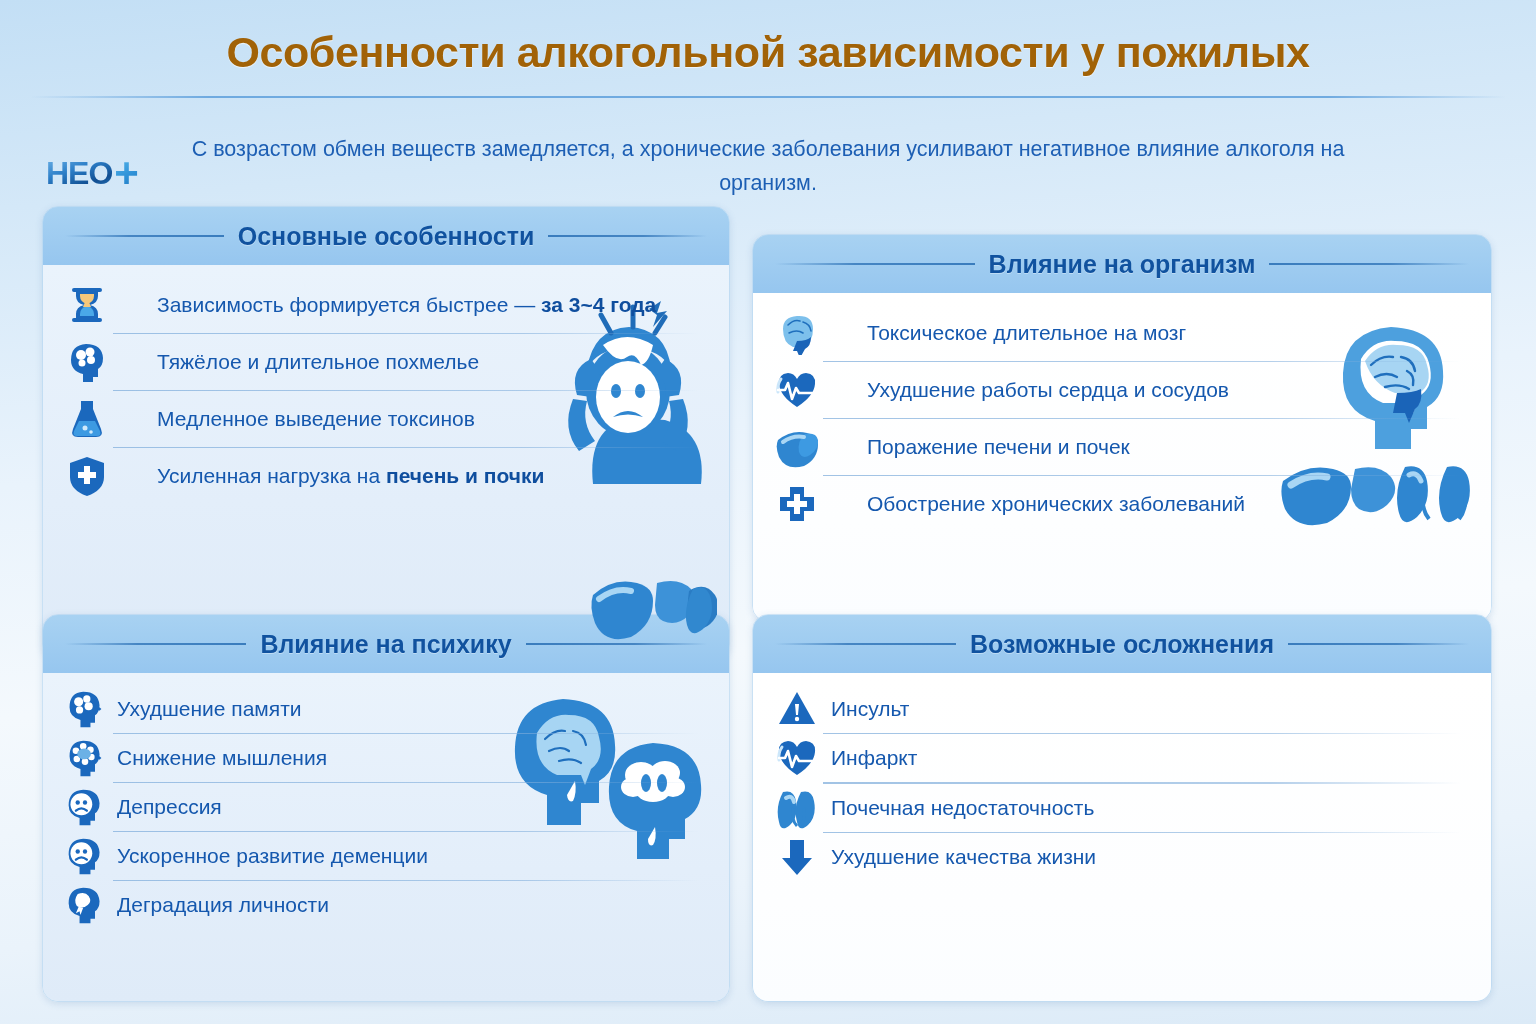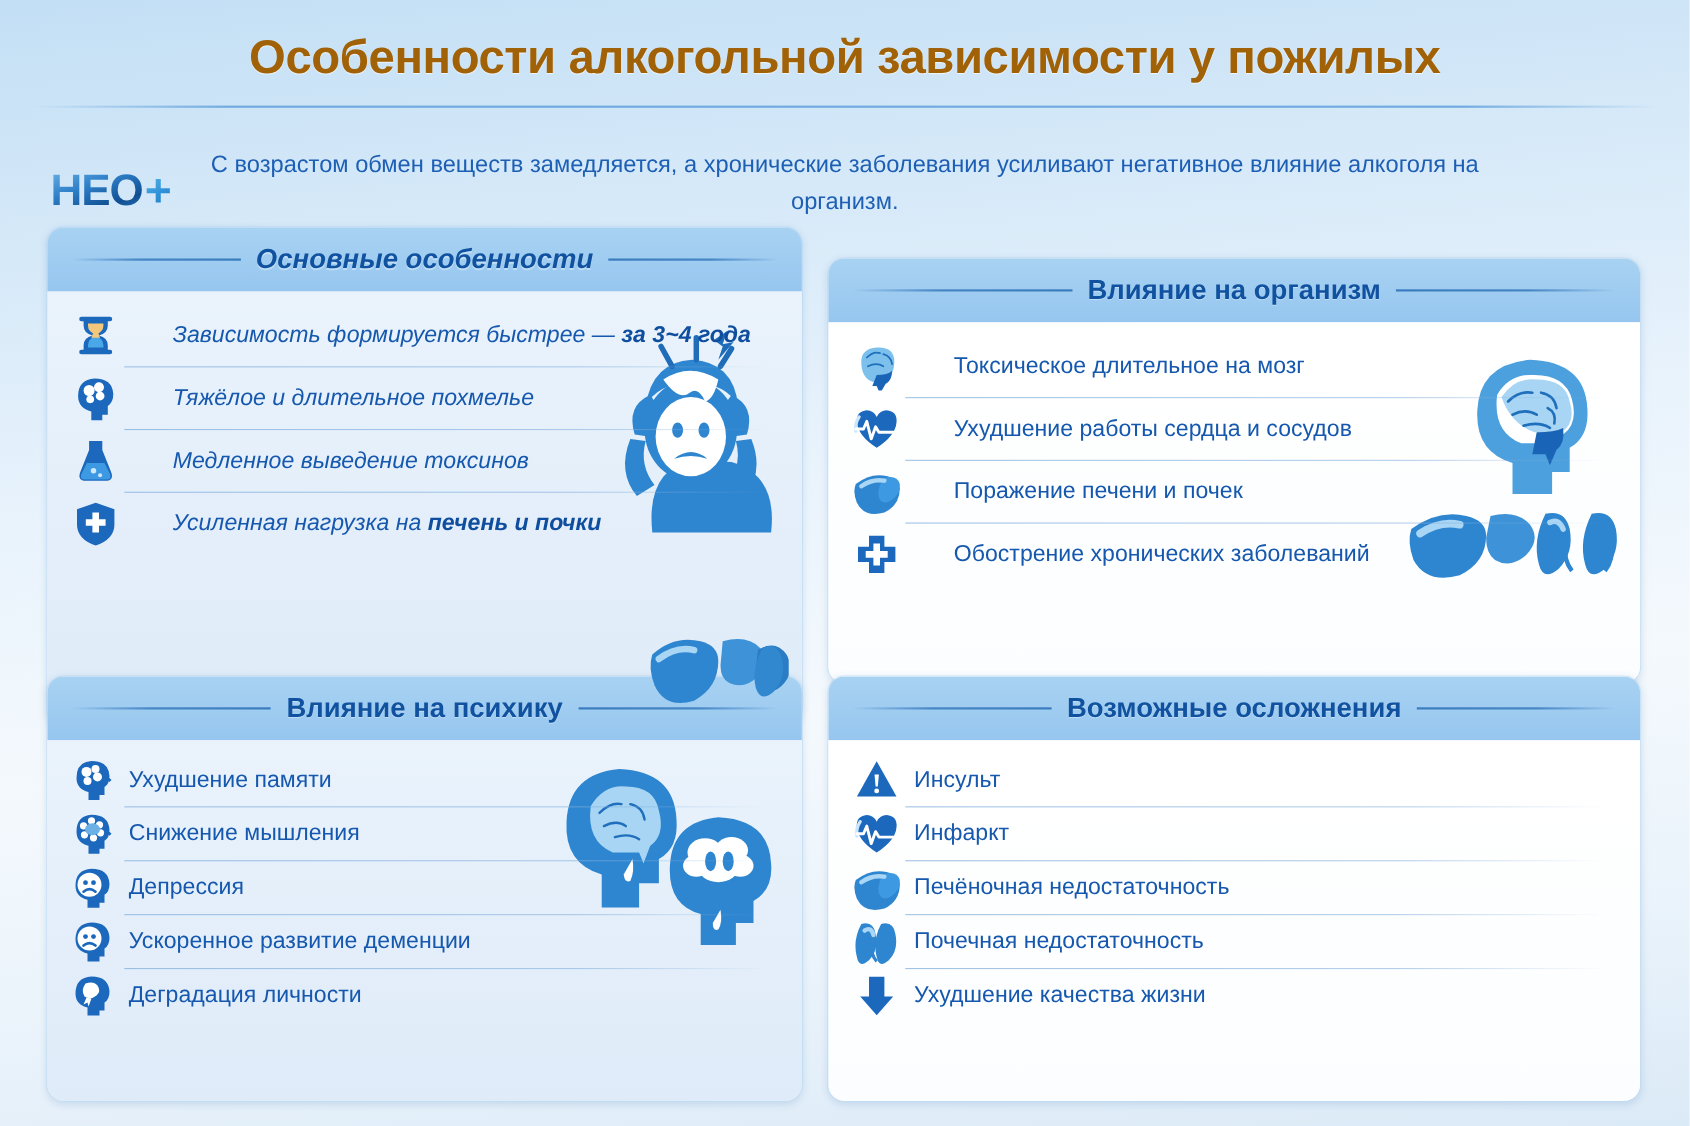"НЕО" #logo .logo-text { font-size: 40px -> 32px }
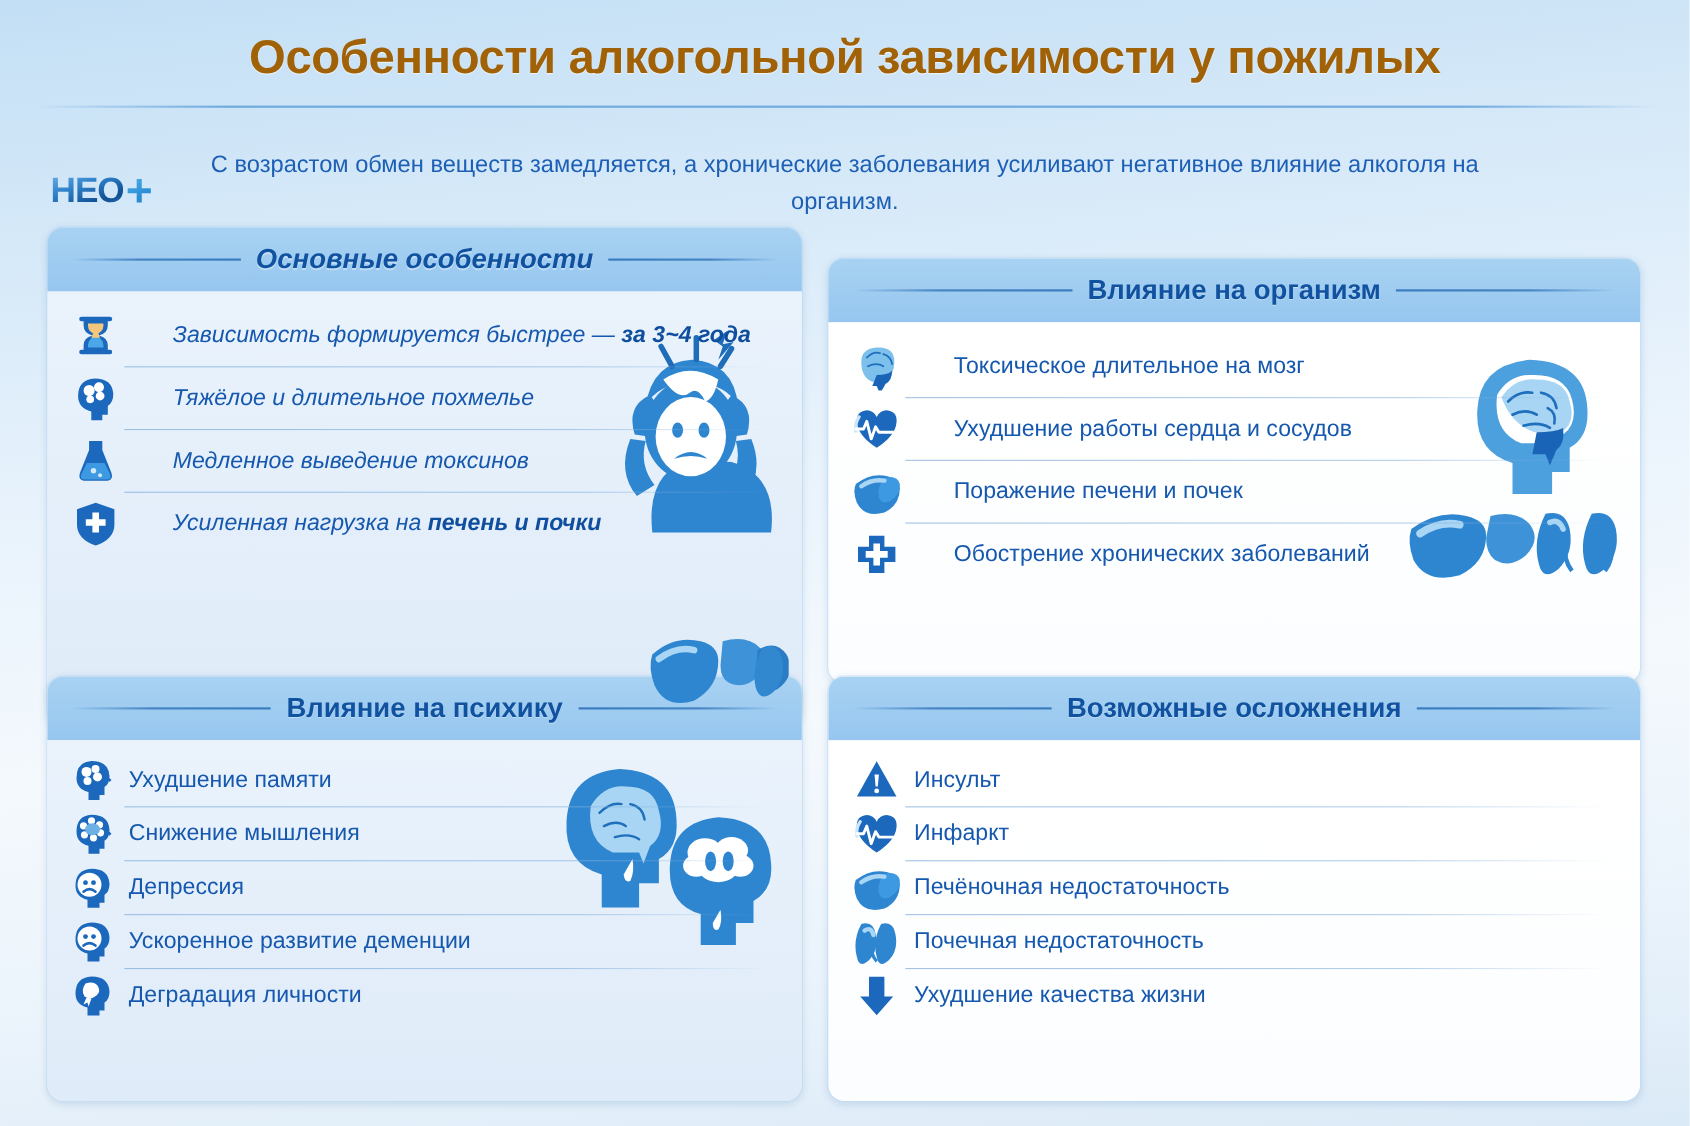"Основные особенности" #card-main { font-style: italic -> none }
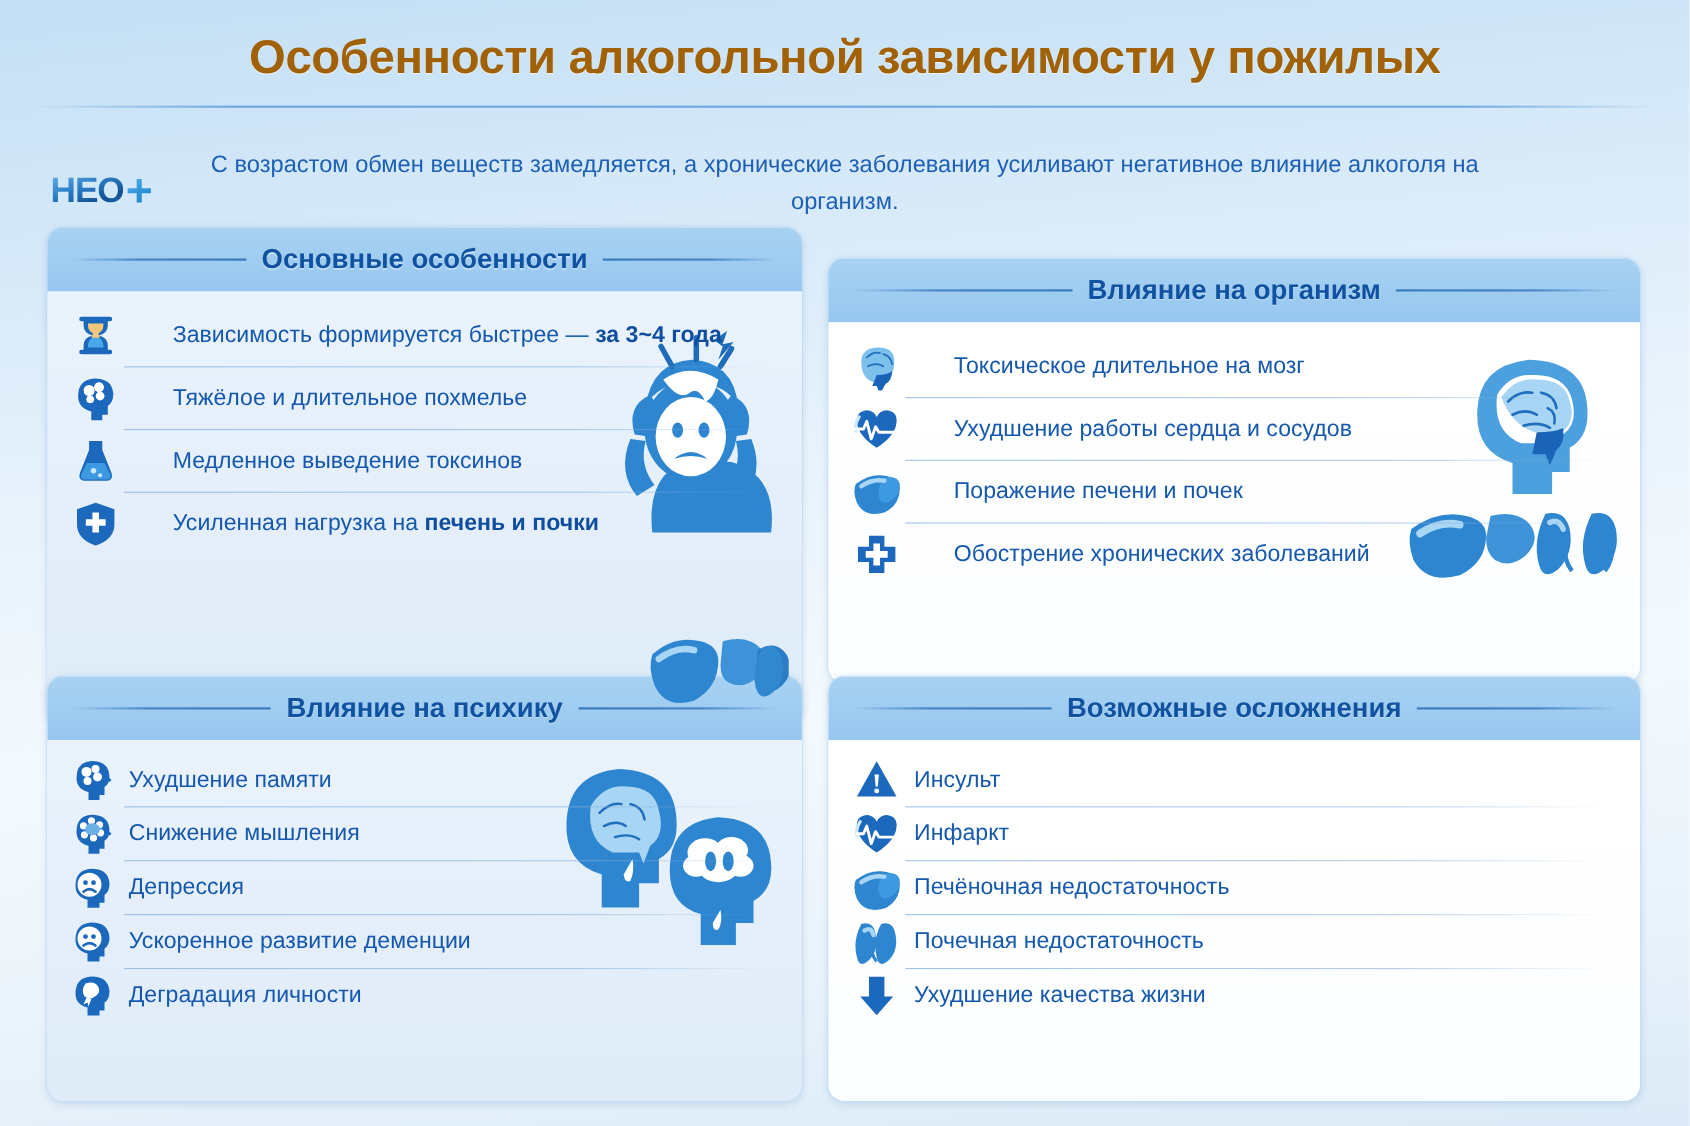"Печёночная недостаточность" div.row { html: <div> <svg> <path></path> <path></path> <path></path> </svg> <div>Печёночная недостаточность</div> </div> -> none }
